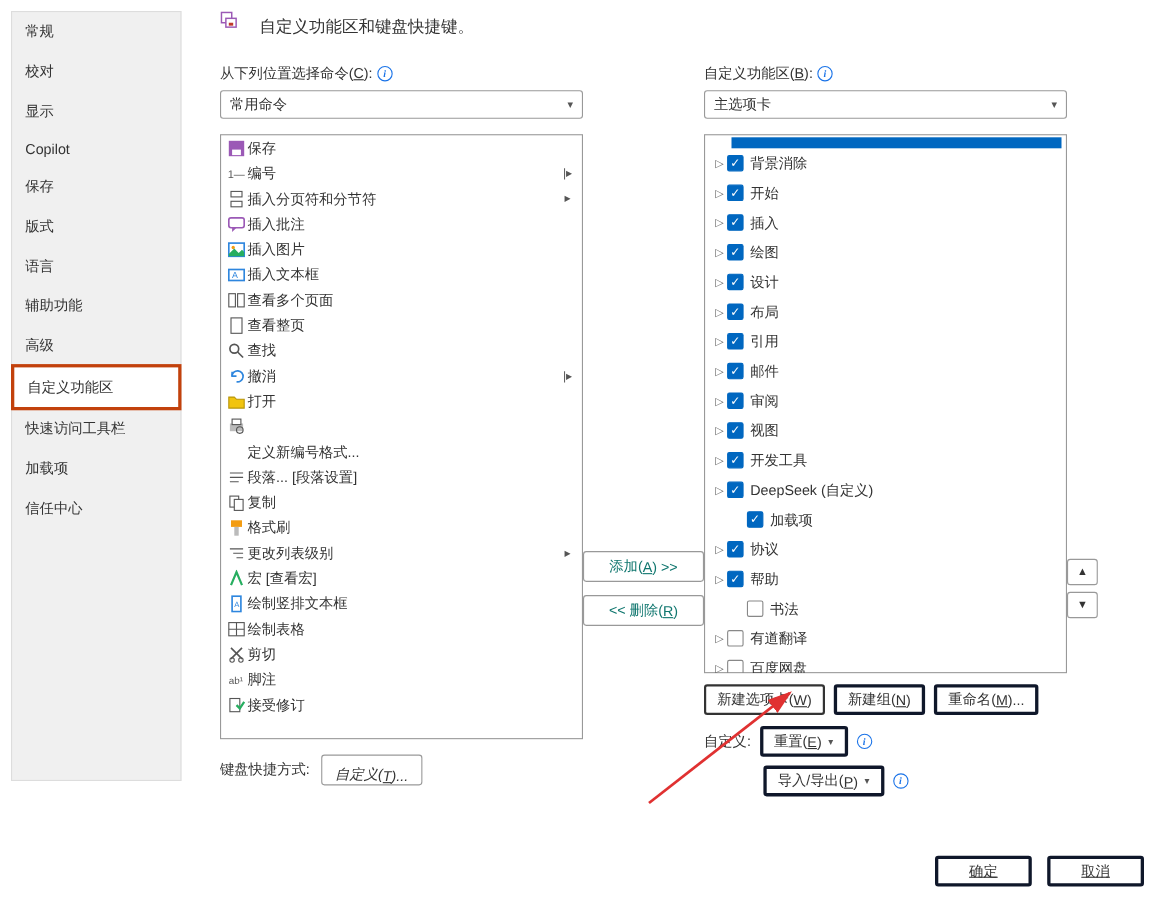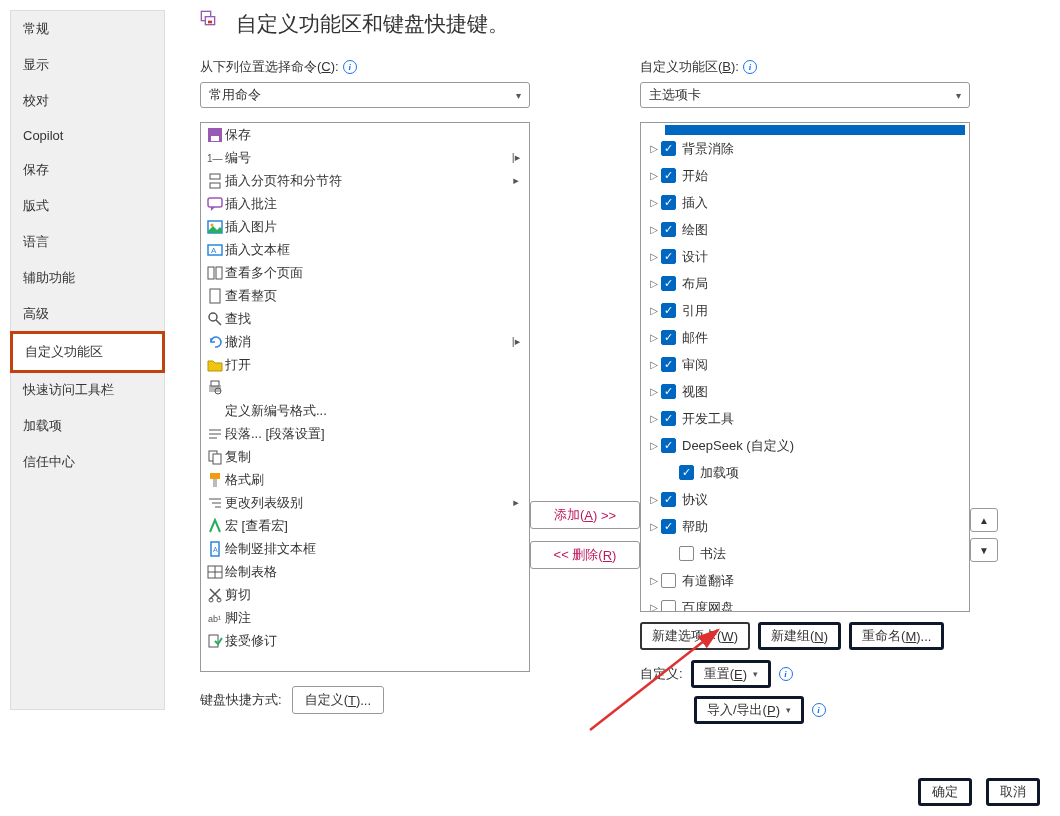"自定义功能区和键盘快捷键。" .header-title { font-size: 21px -> 15px }
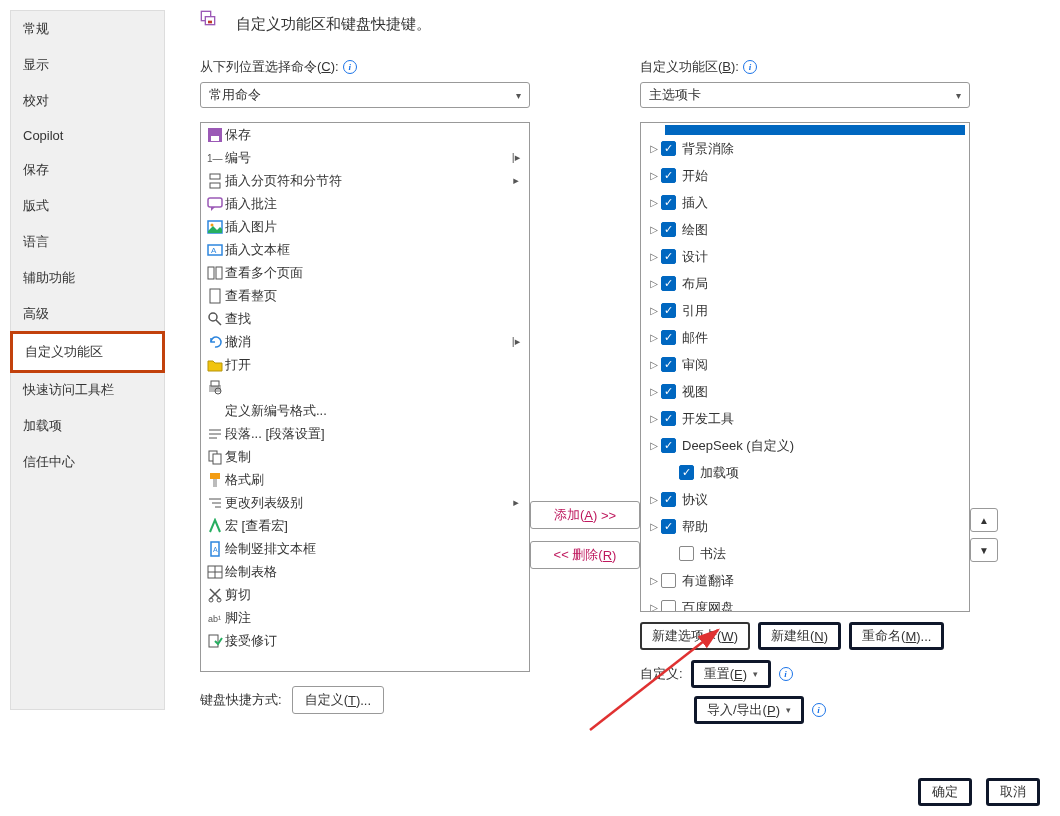"显示" div.sidebar-item { order: before "校对" -> after "校对" }
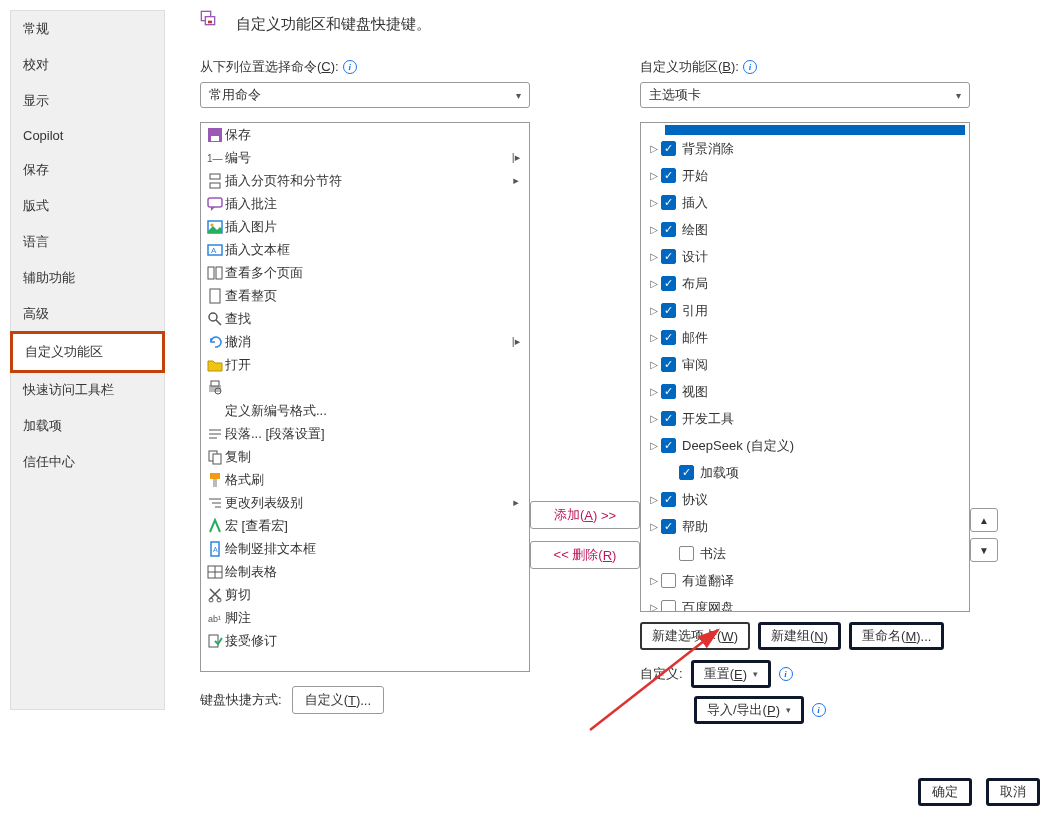"添加(" .mid-btn { color: #be185d -> #0f766e }
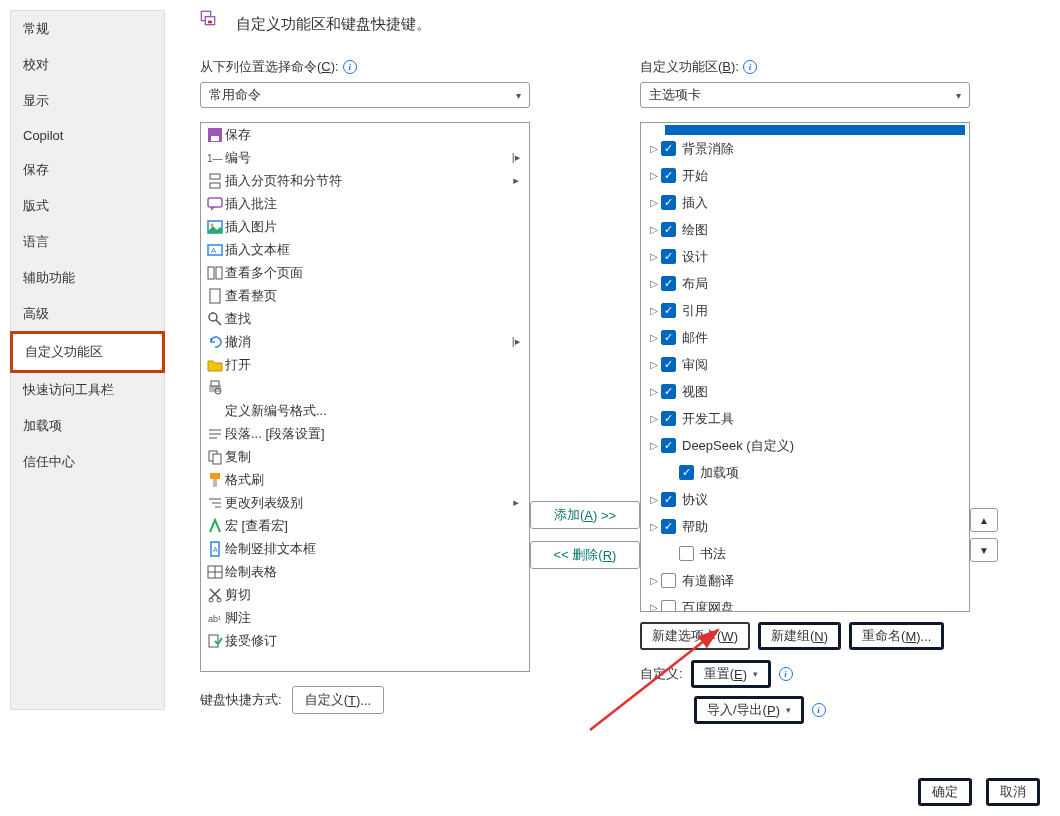"自定义(" .small-btn { align-items: center -> flex-end; font-style: none -> italic }
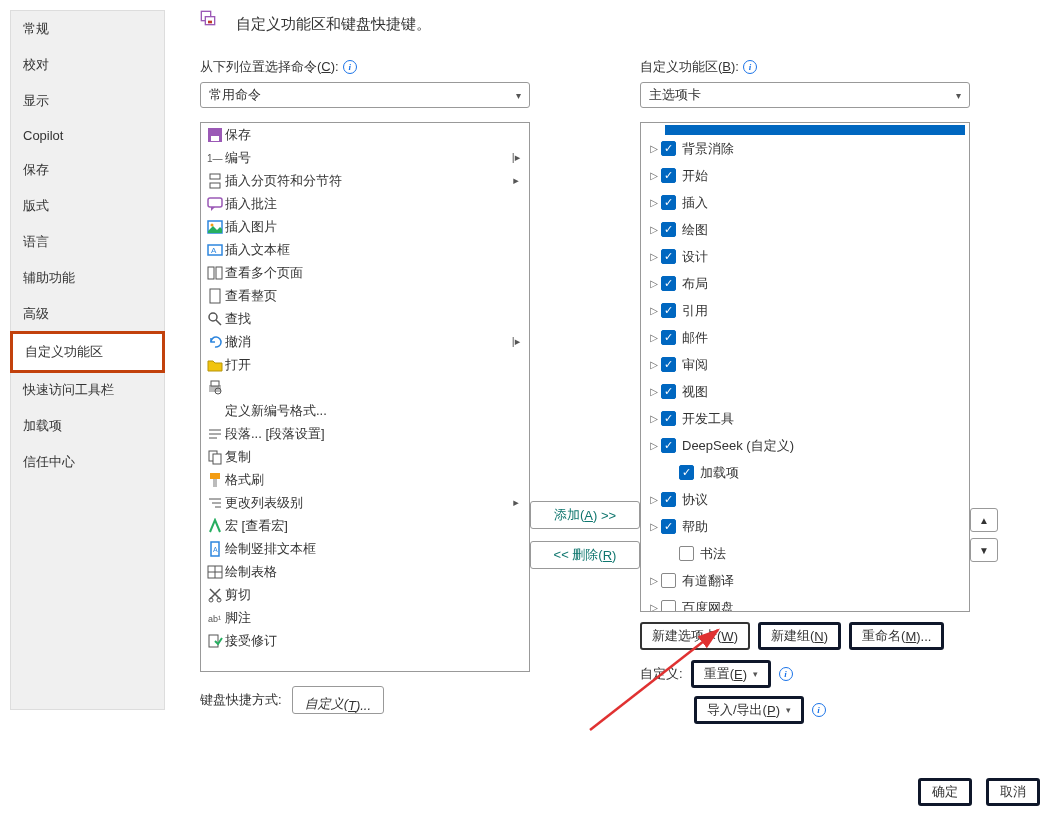"确定" .footer .btn { text-decoration: none -> underline; width: 54px -> 88px }
